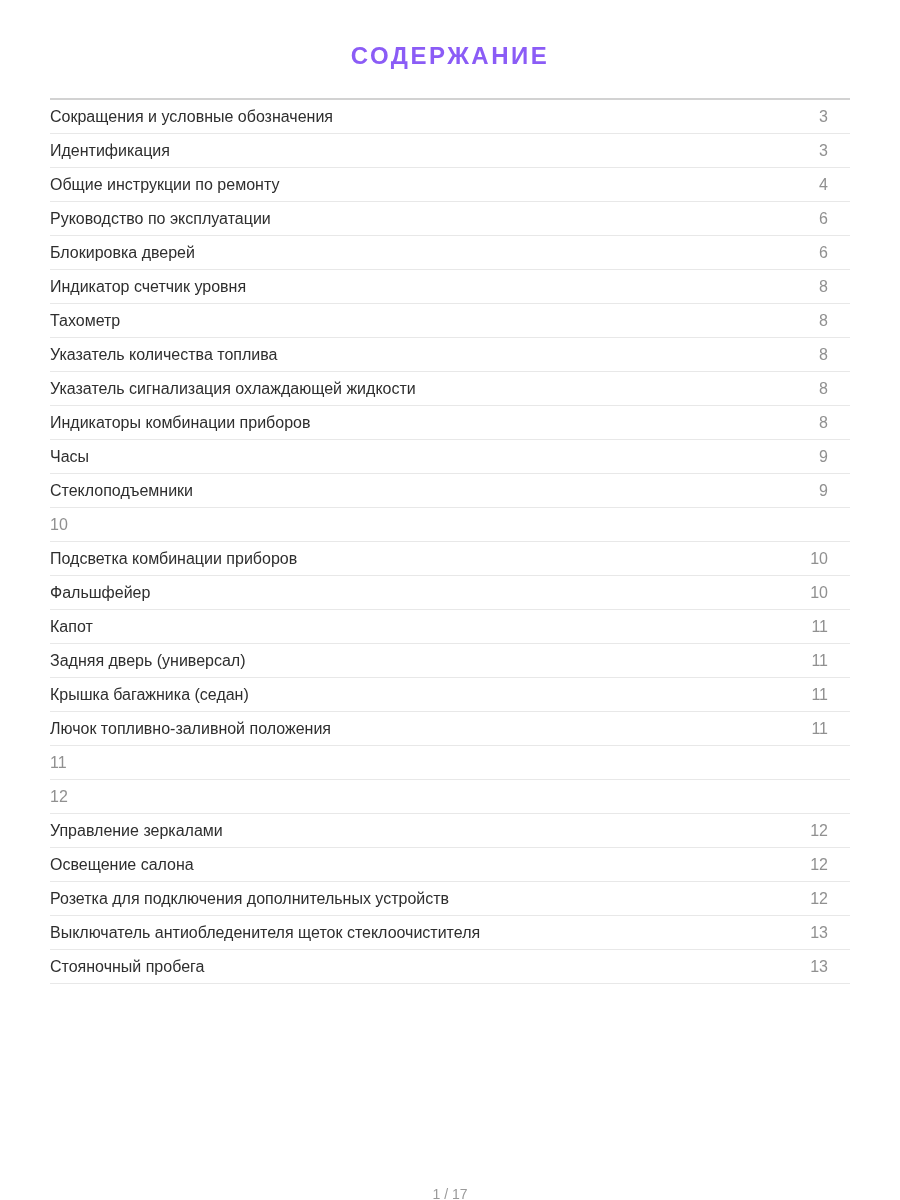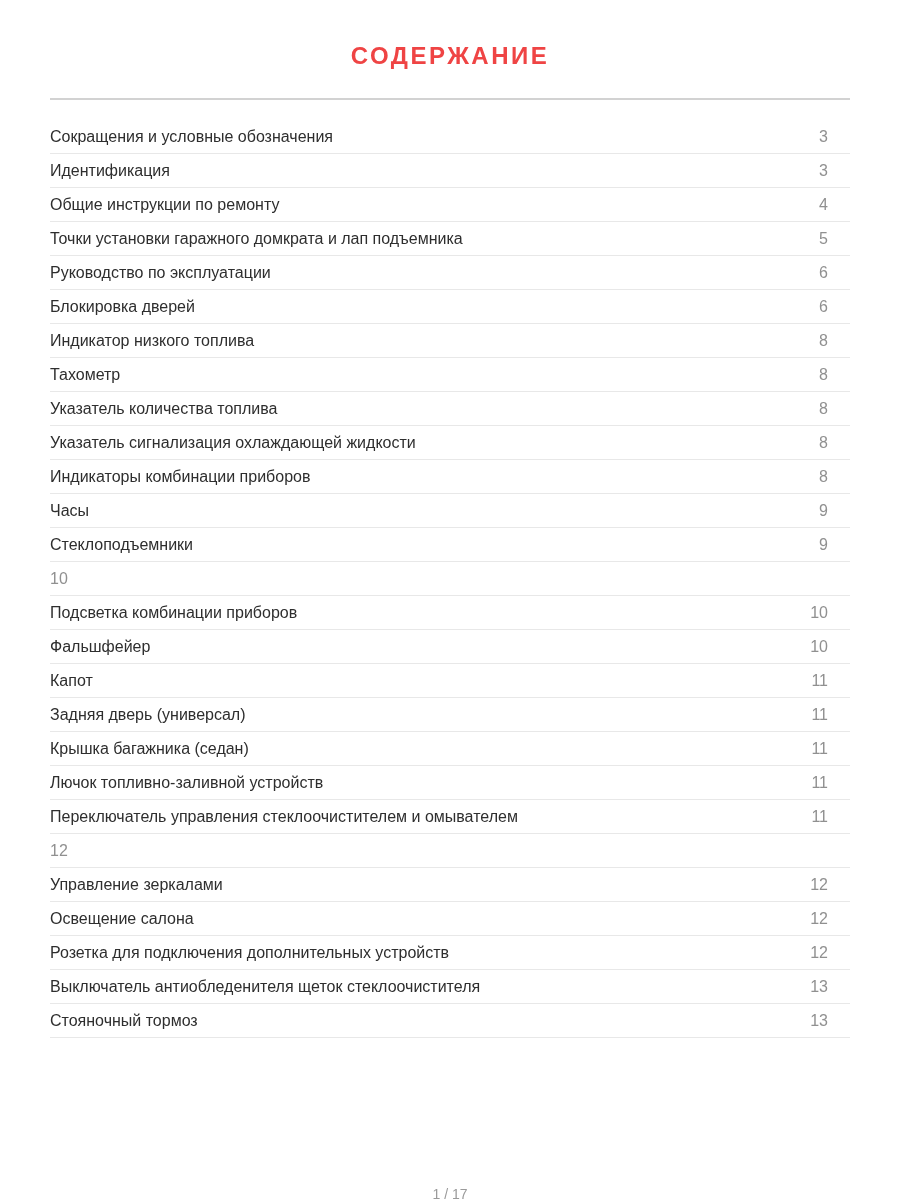"СОДЕРЖАНИЕ" .title { color: #ef4444 -> #8b5cf6 }
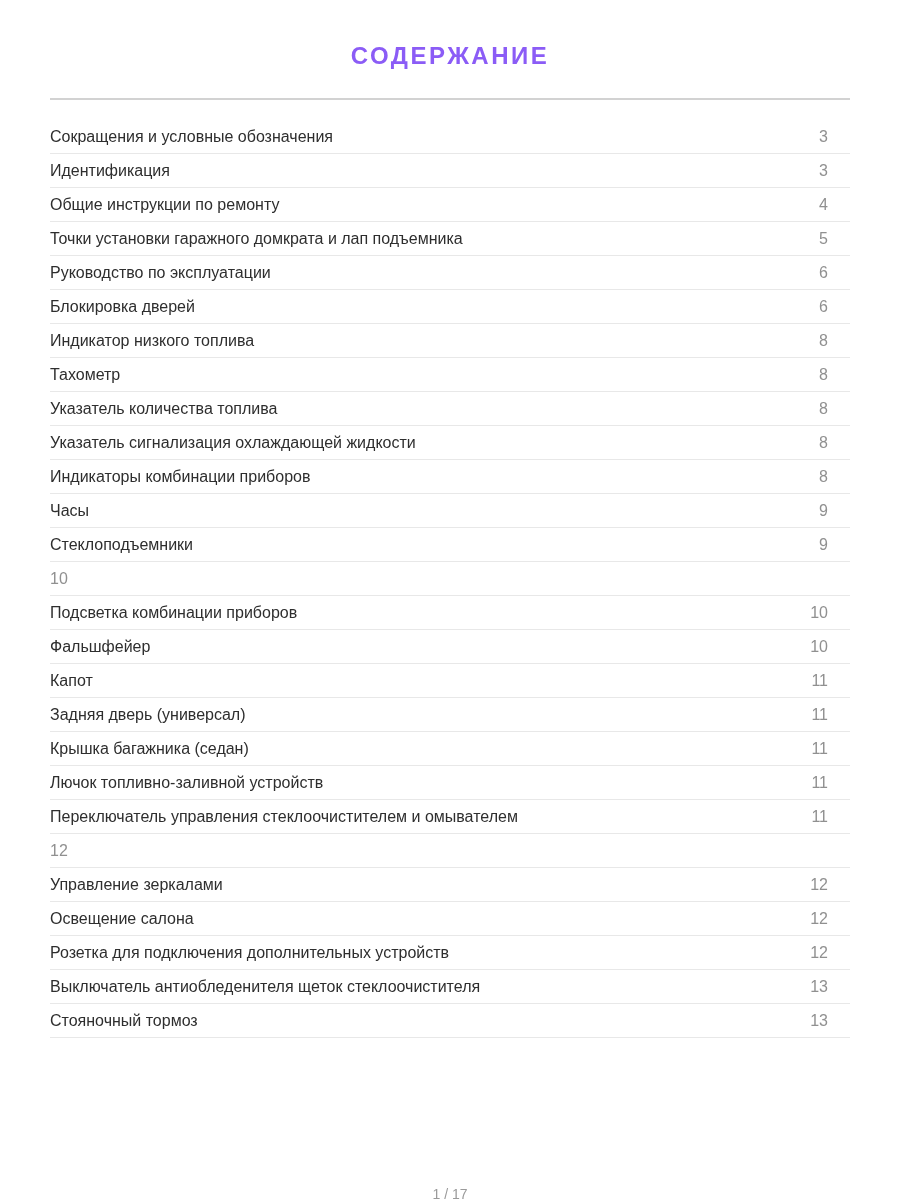"Сокращения и условные обозначения" .toc { margin-top: 20px -> none }
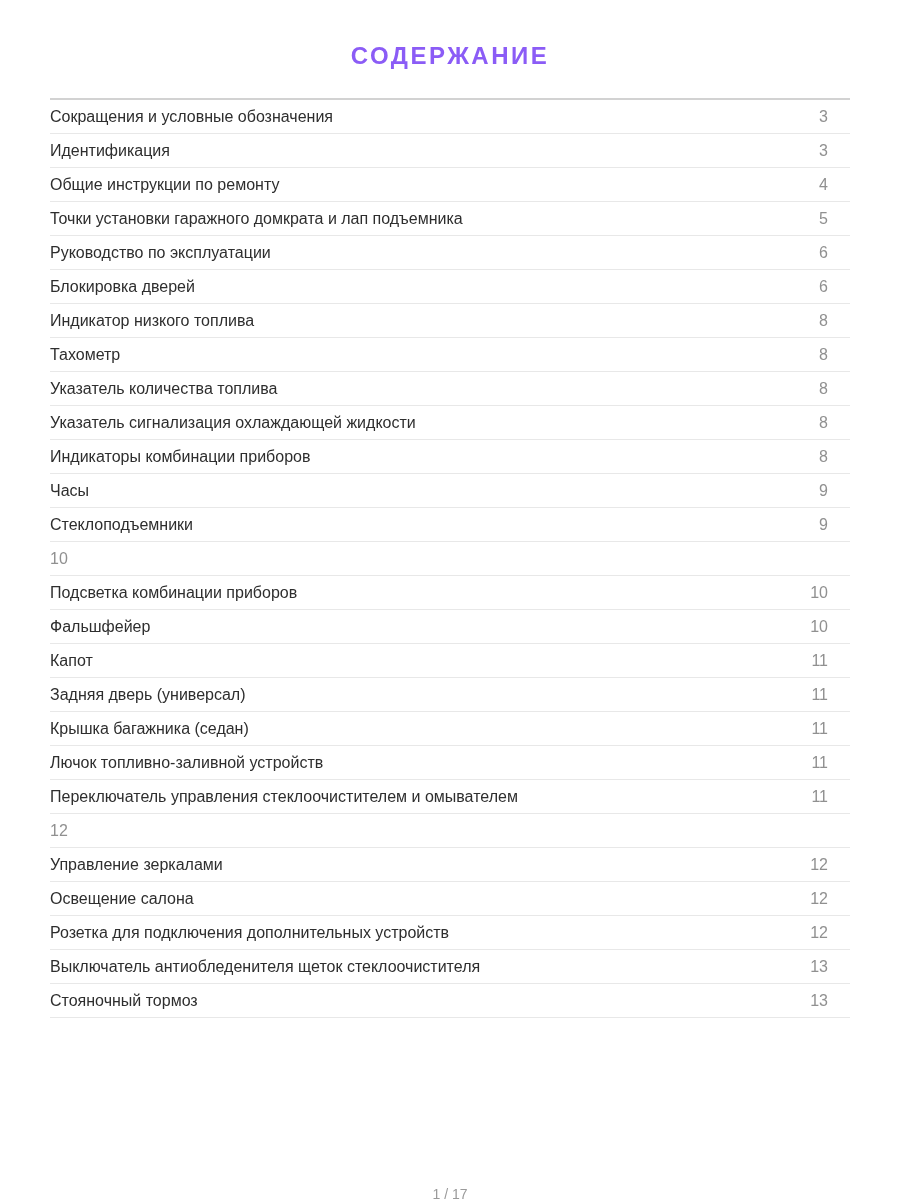"Точки установки гаражного домкрата и" div.toc-row { html: <div> <span>Точки установки гаражного домкрата и лап подъемника</span> <span>5</span> </div> -> none }
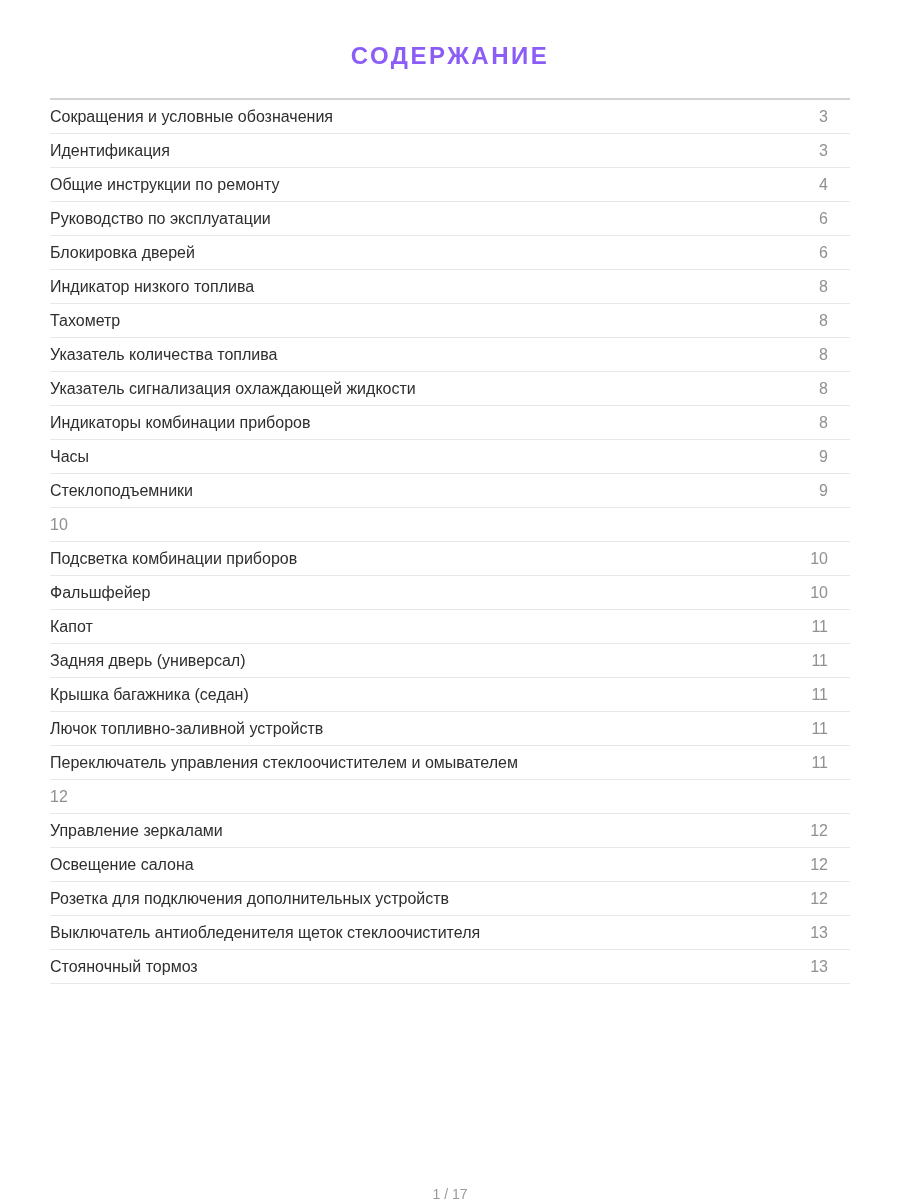"Индикатор низкого топлива" span.toc-label { text: низкого топлива -> счетчик уровня }
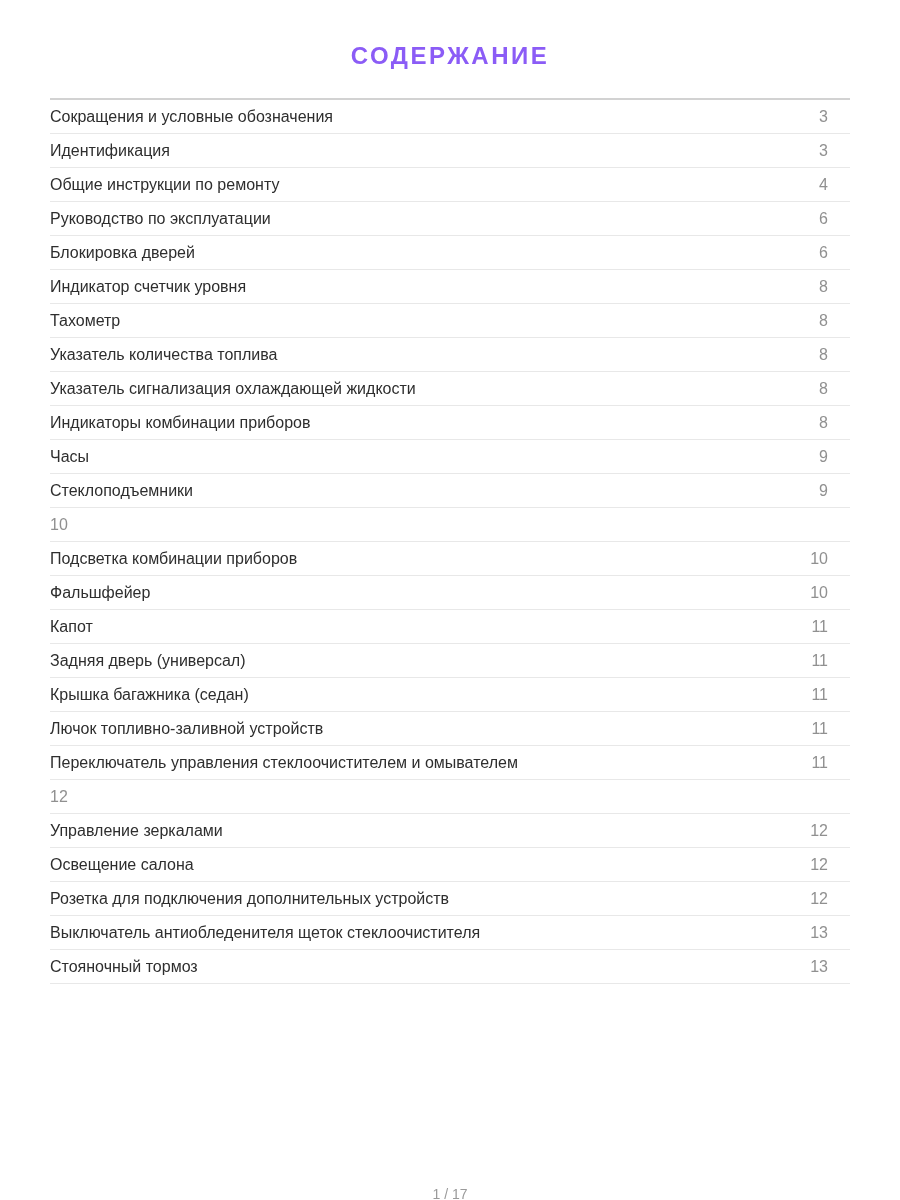"Лючок топливно-заливной устройств" span.toc-label { text: устройств -> положения }
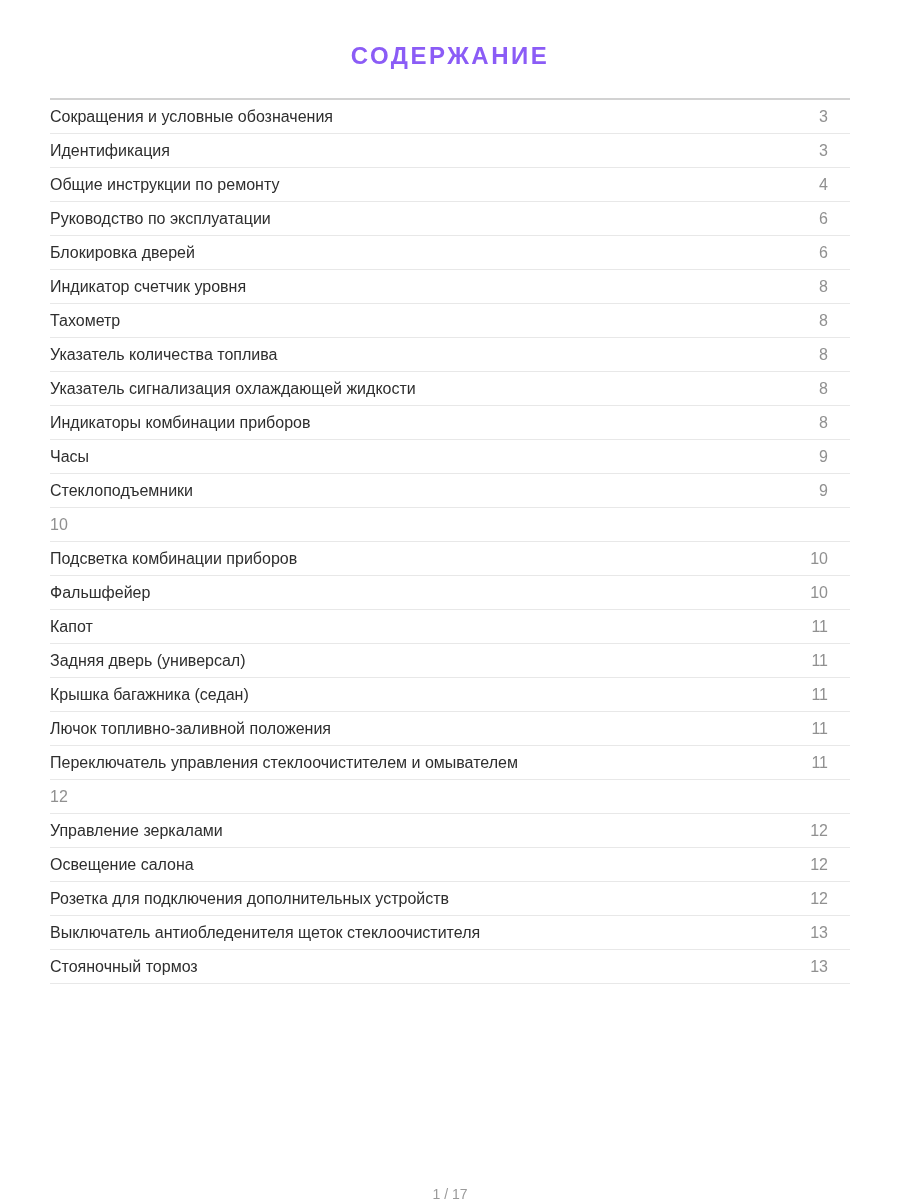"Переключатель управления" span.toc-label { html: <span>Переключатель управления стеклоочистителем и омывателем</span> -> none }
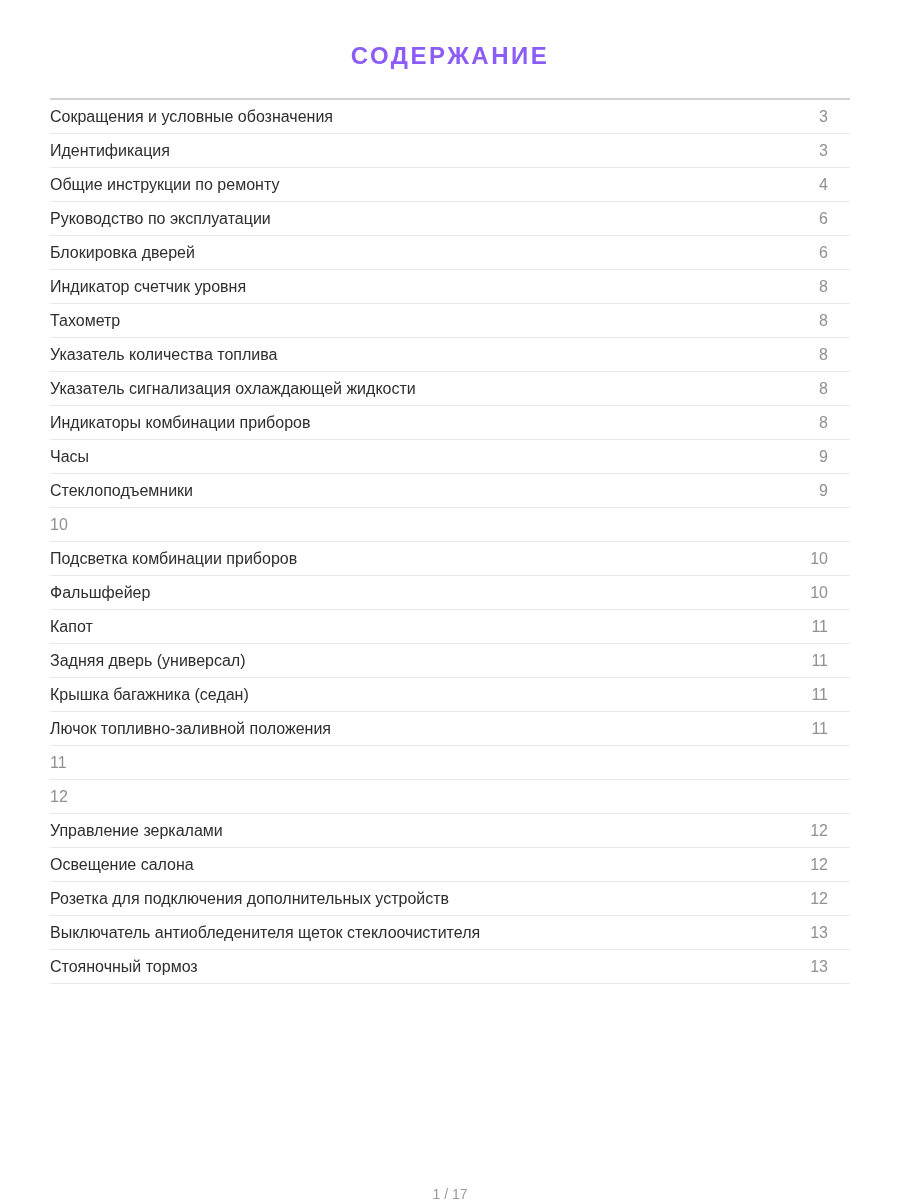"Стояночный тормоз" span.toc-label { text: тормоз -> пробега }
